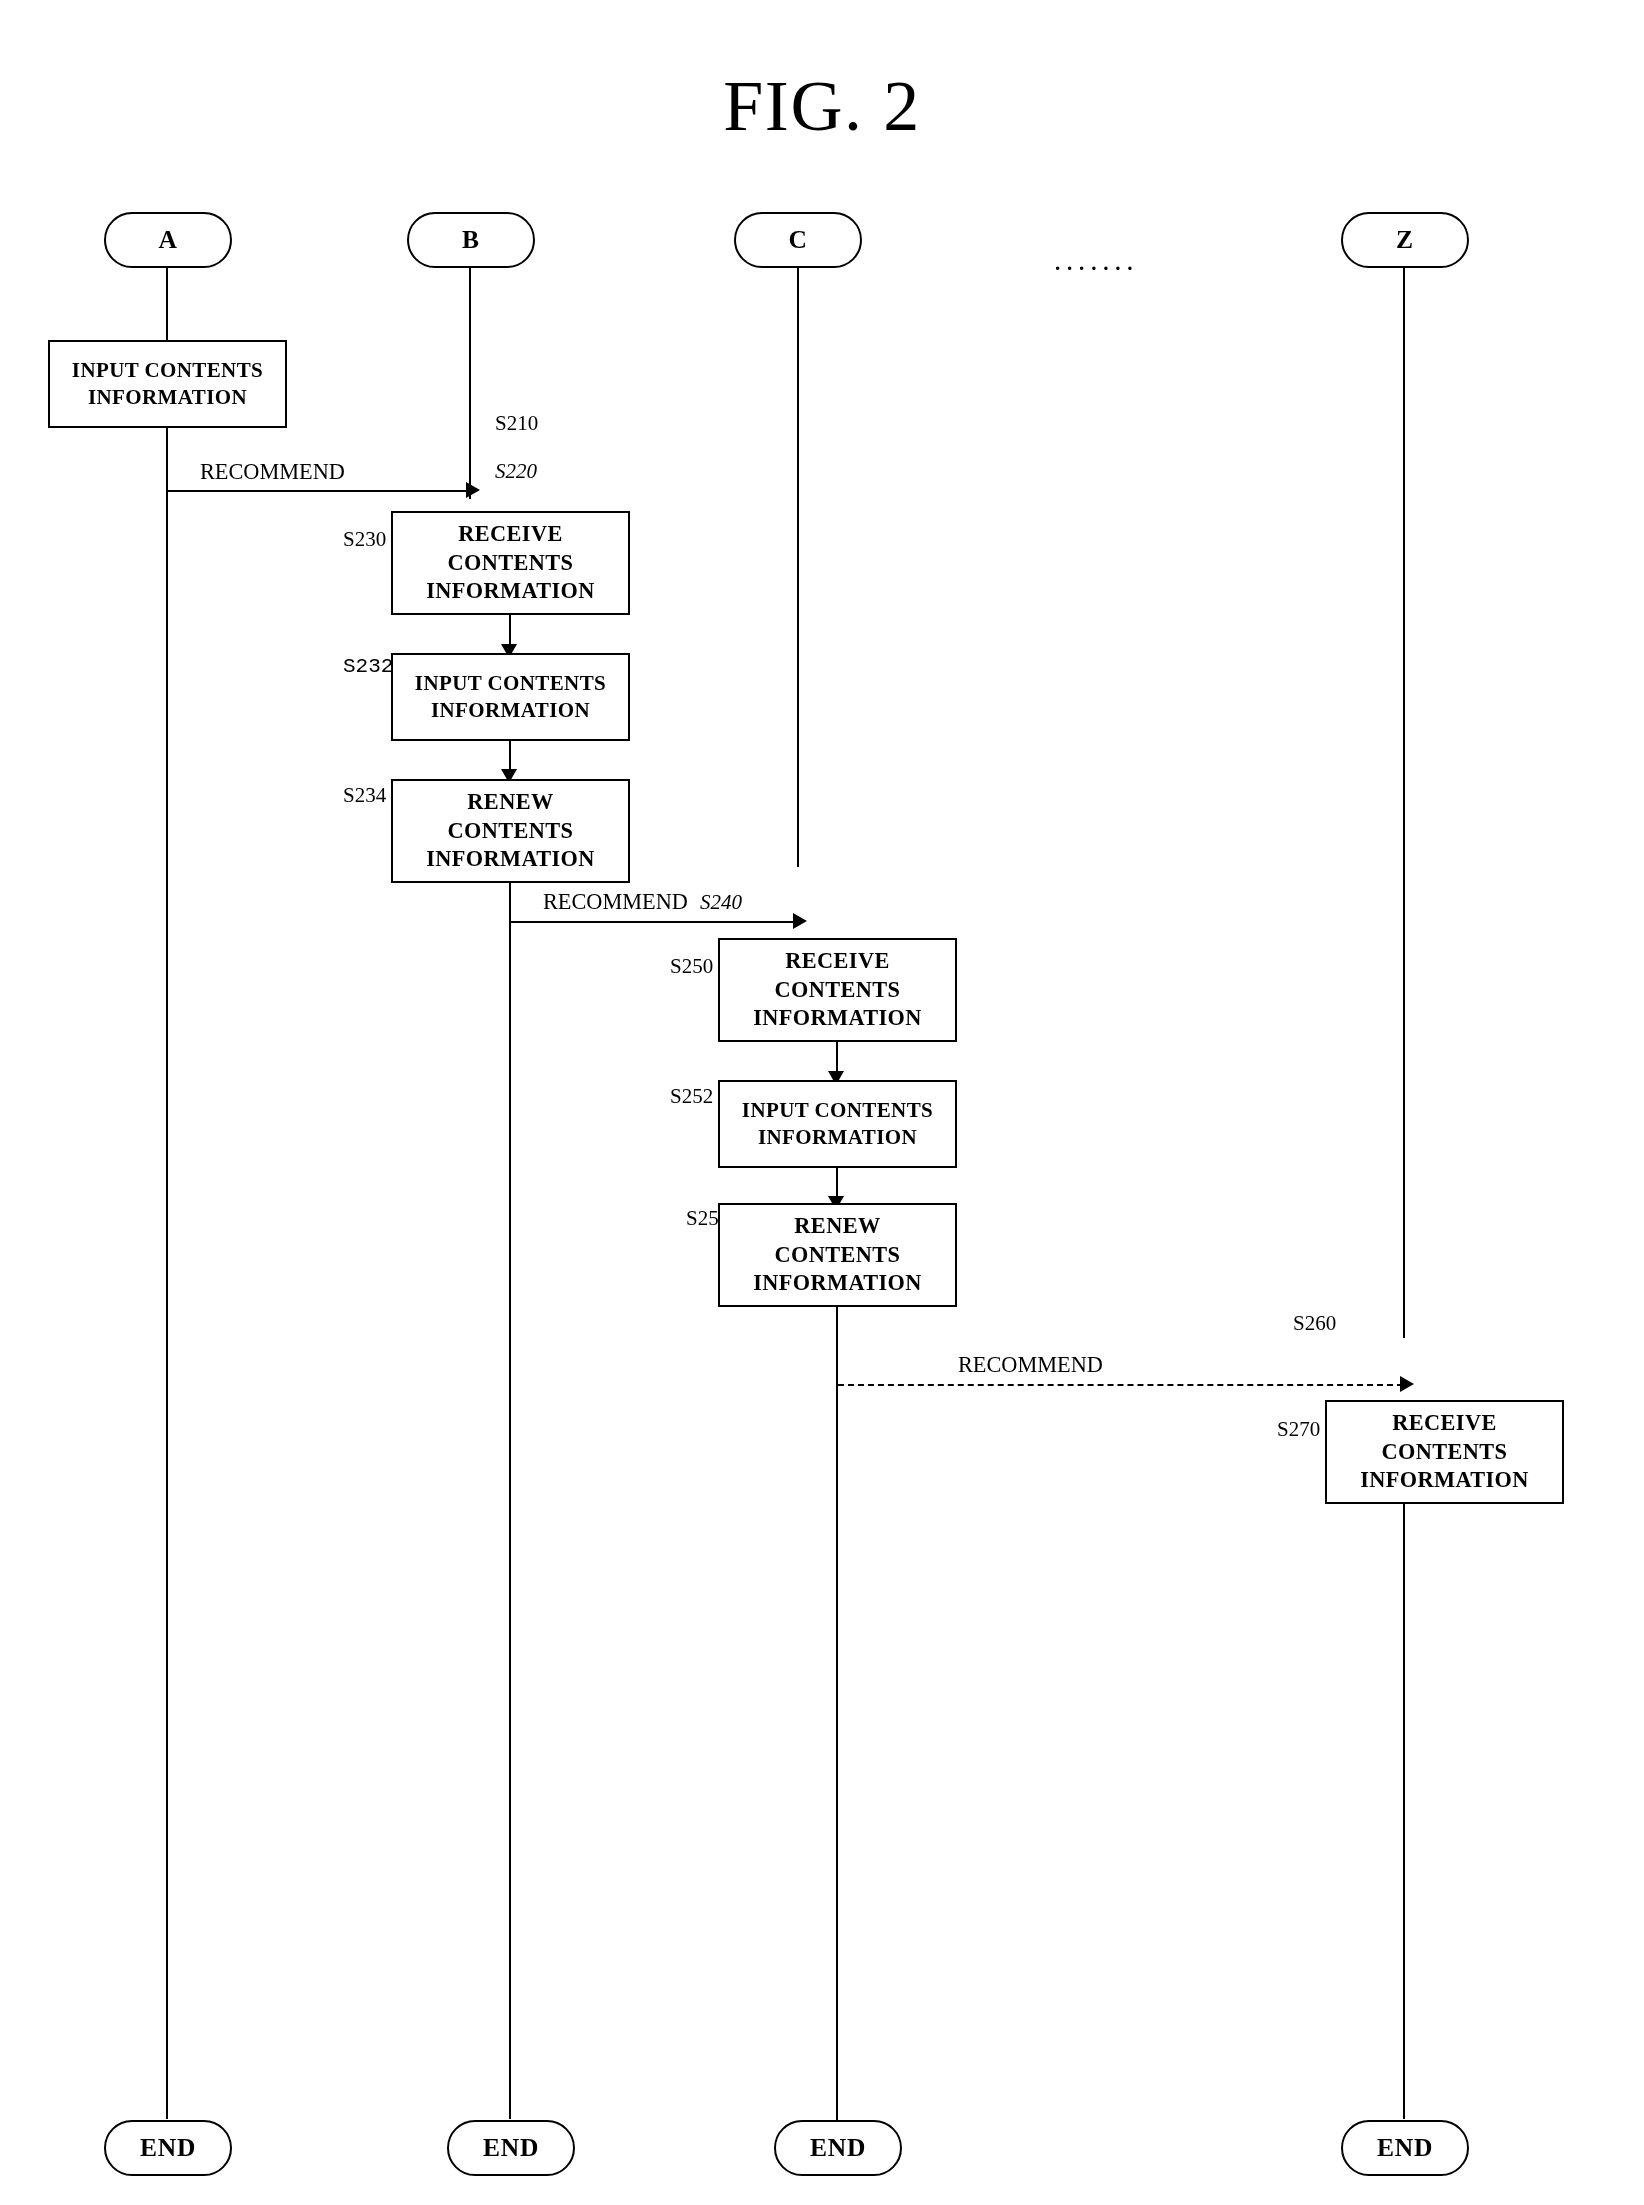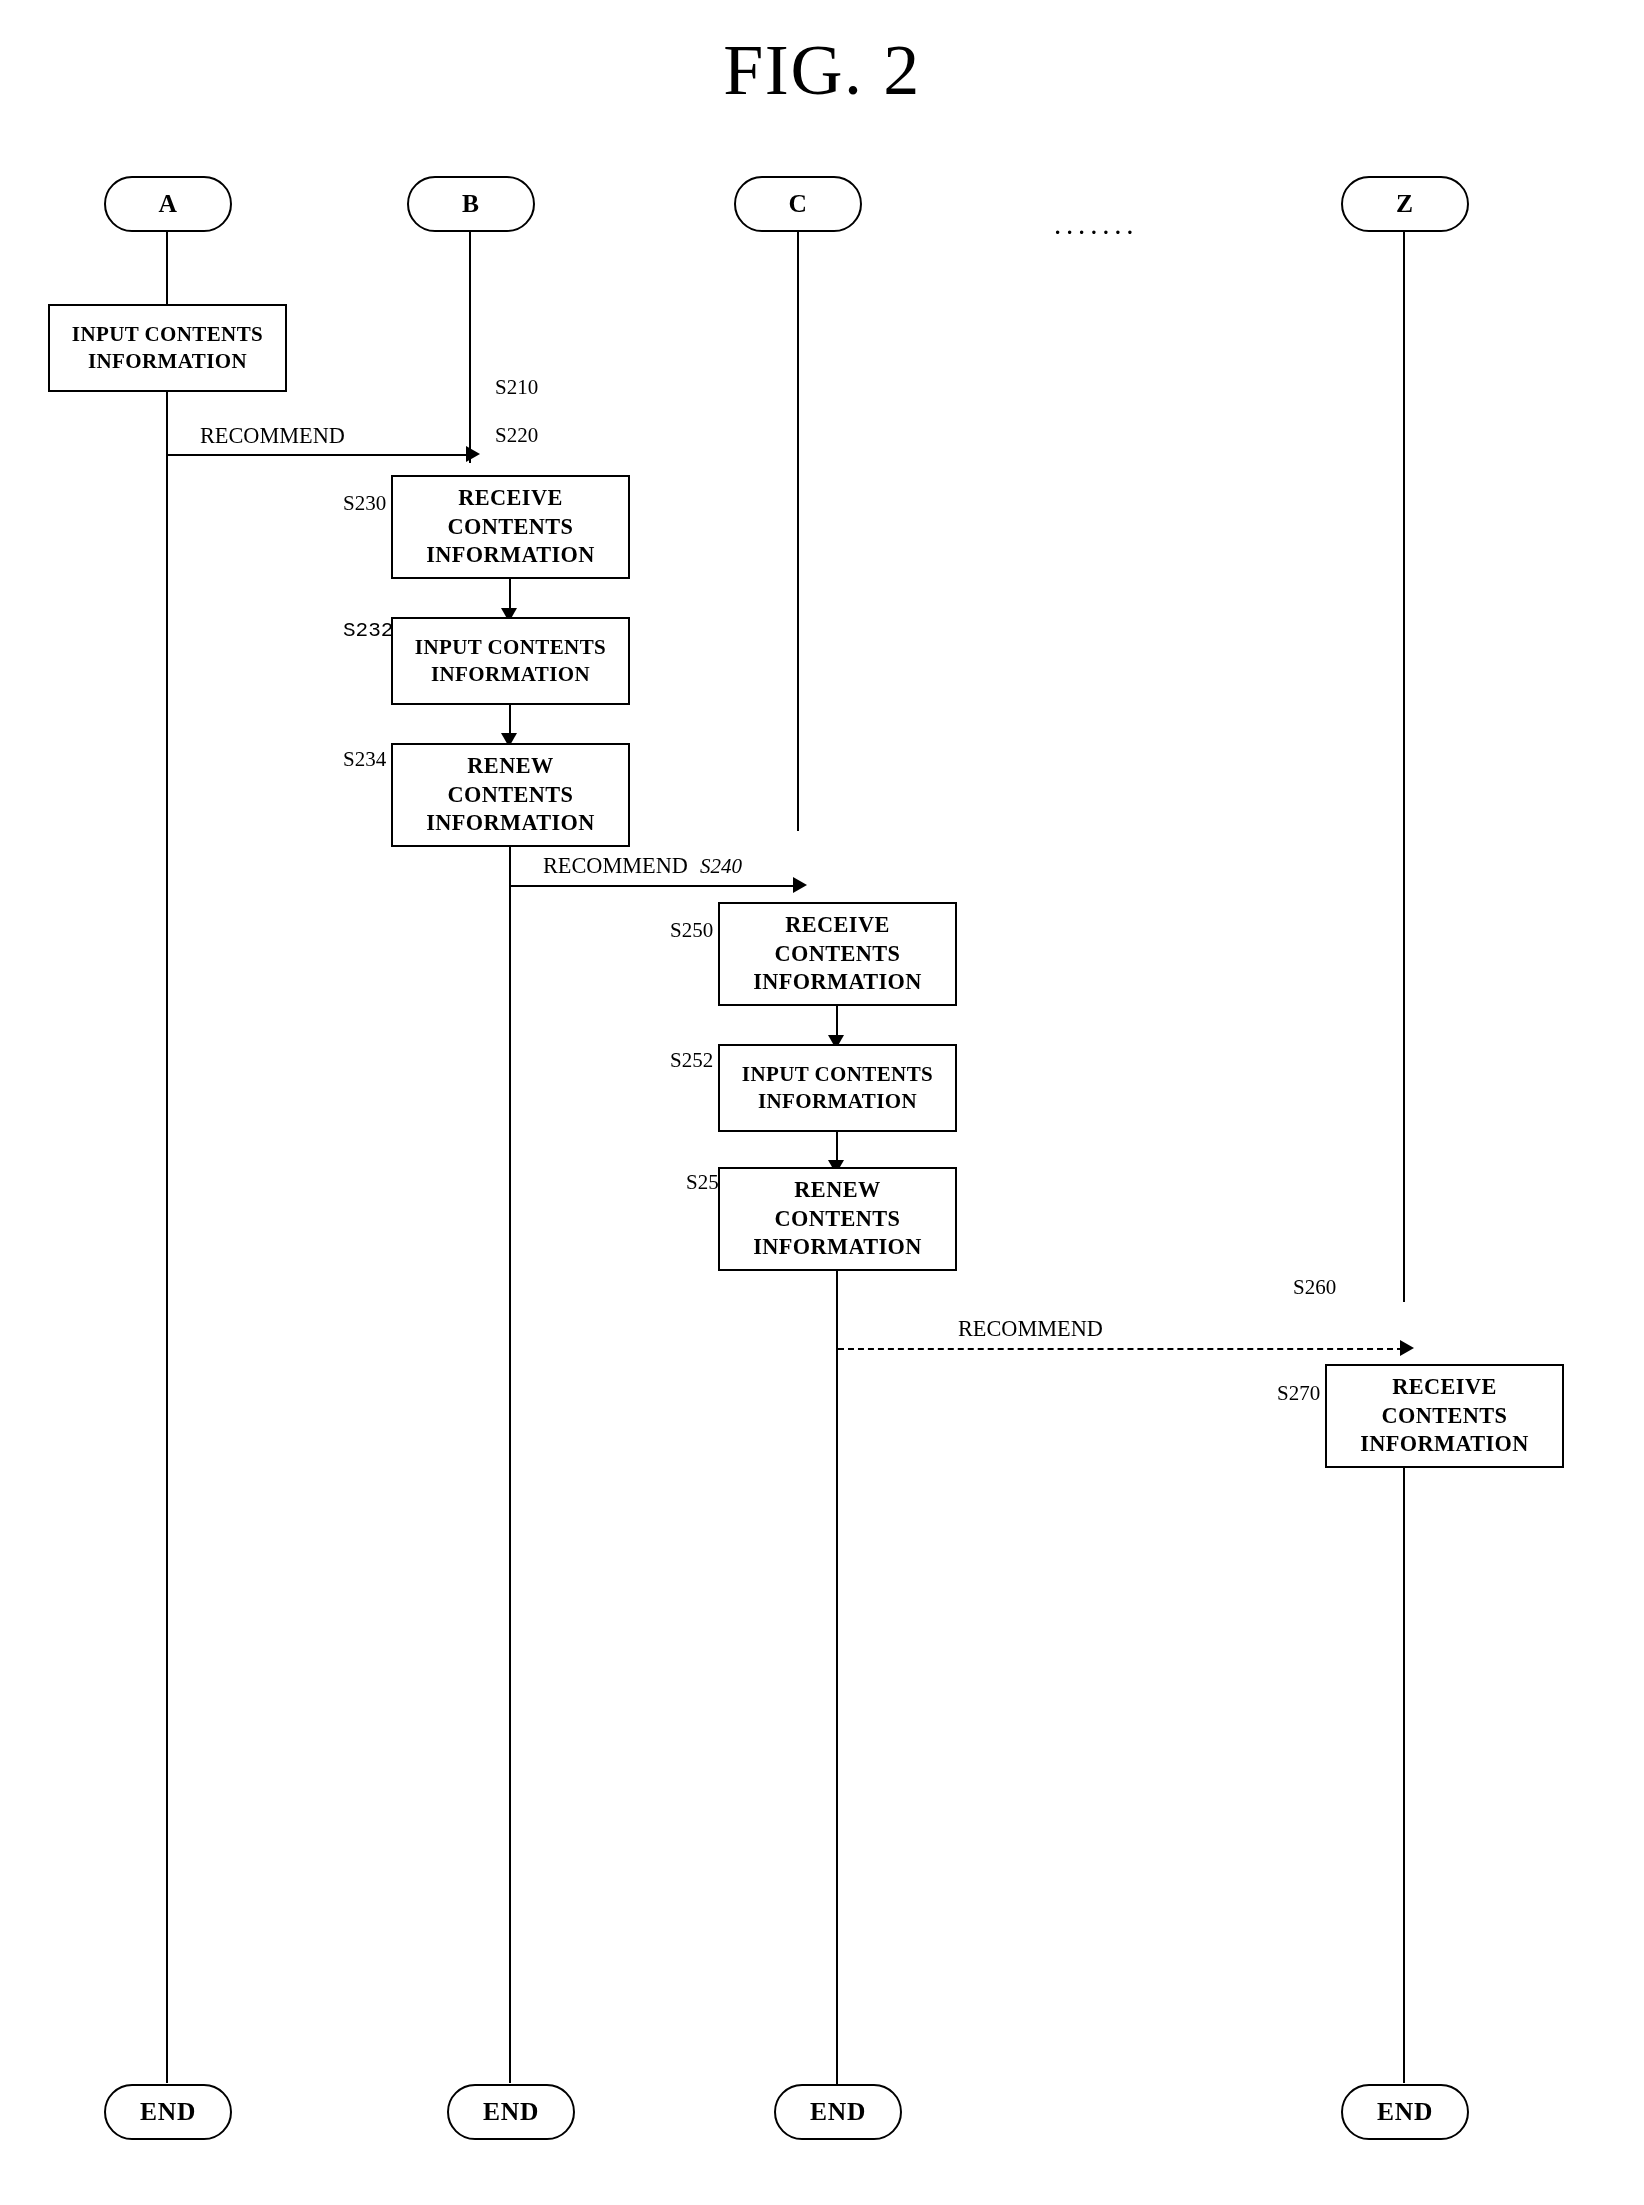"FIG. 2" .page-title { padding-top: 29px -> 65px }
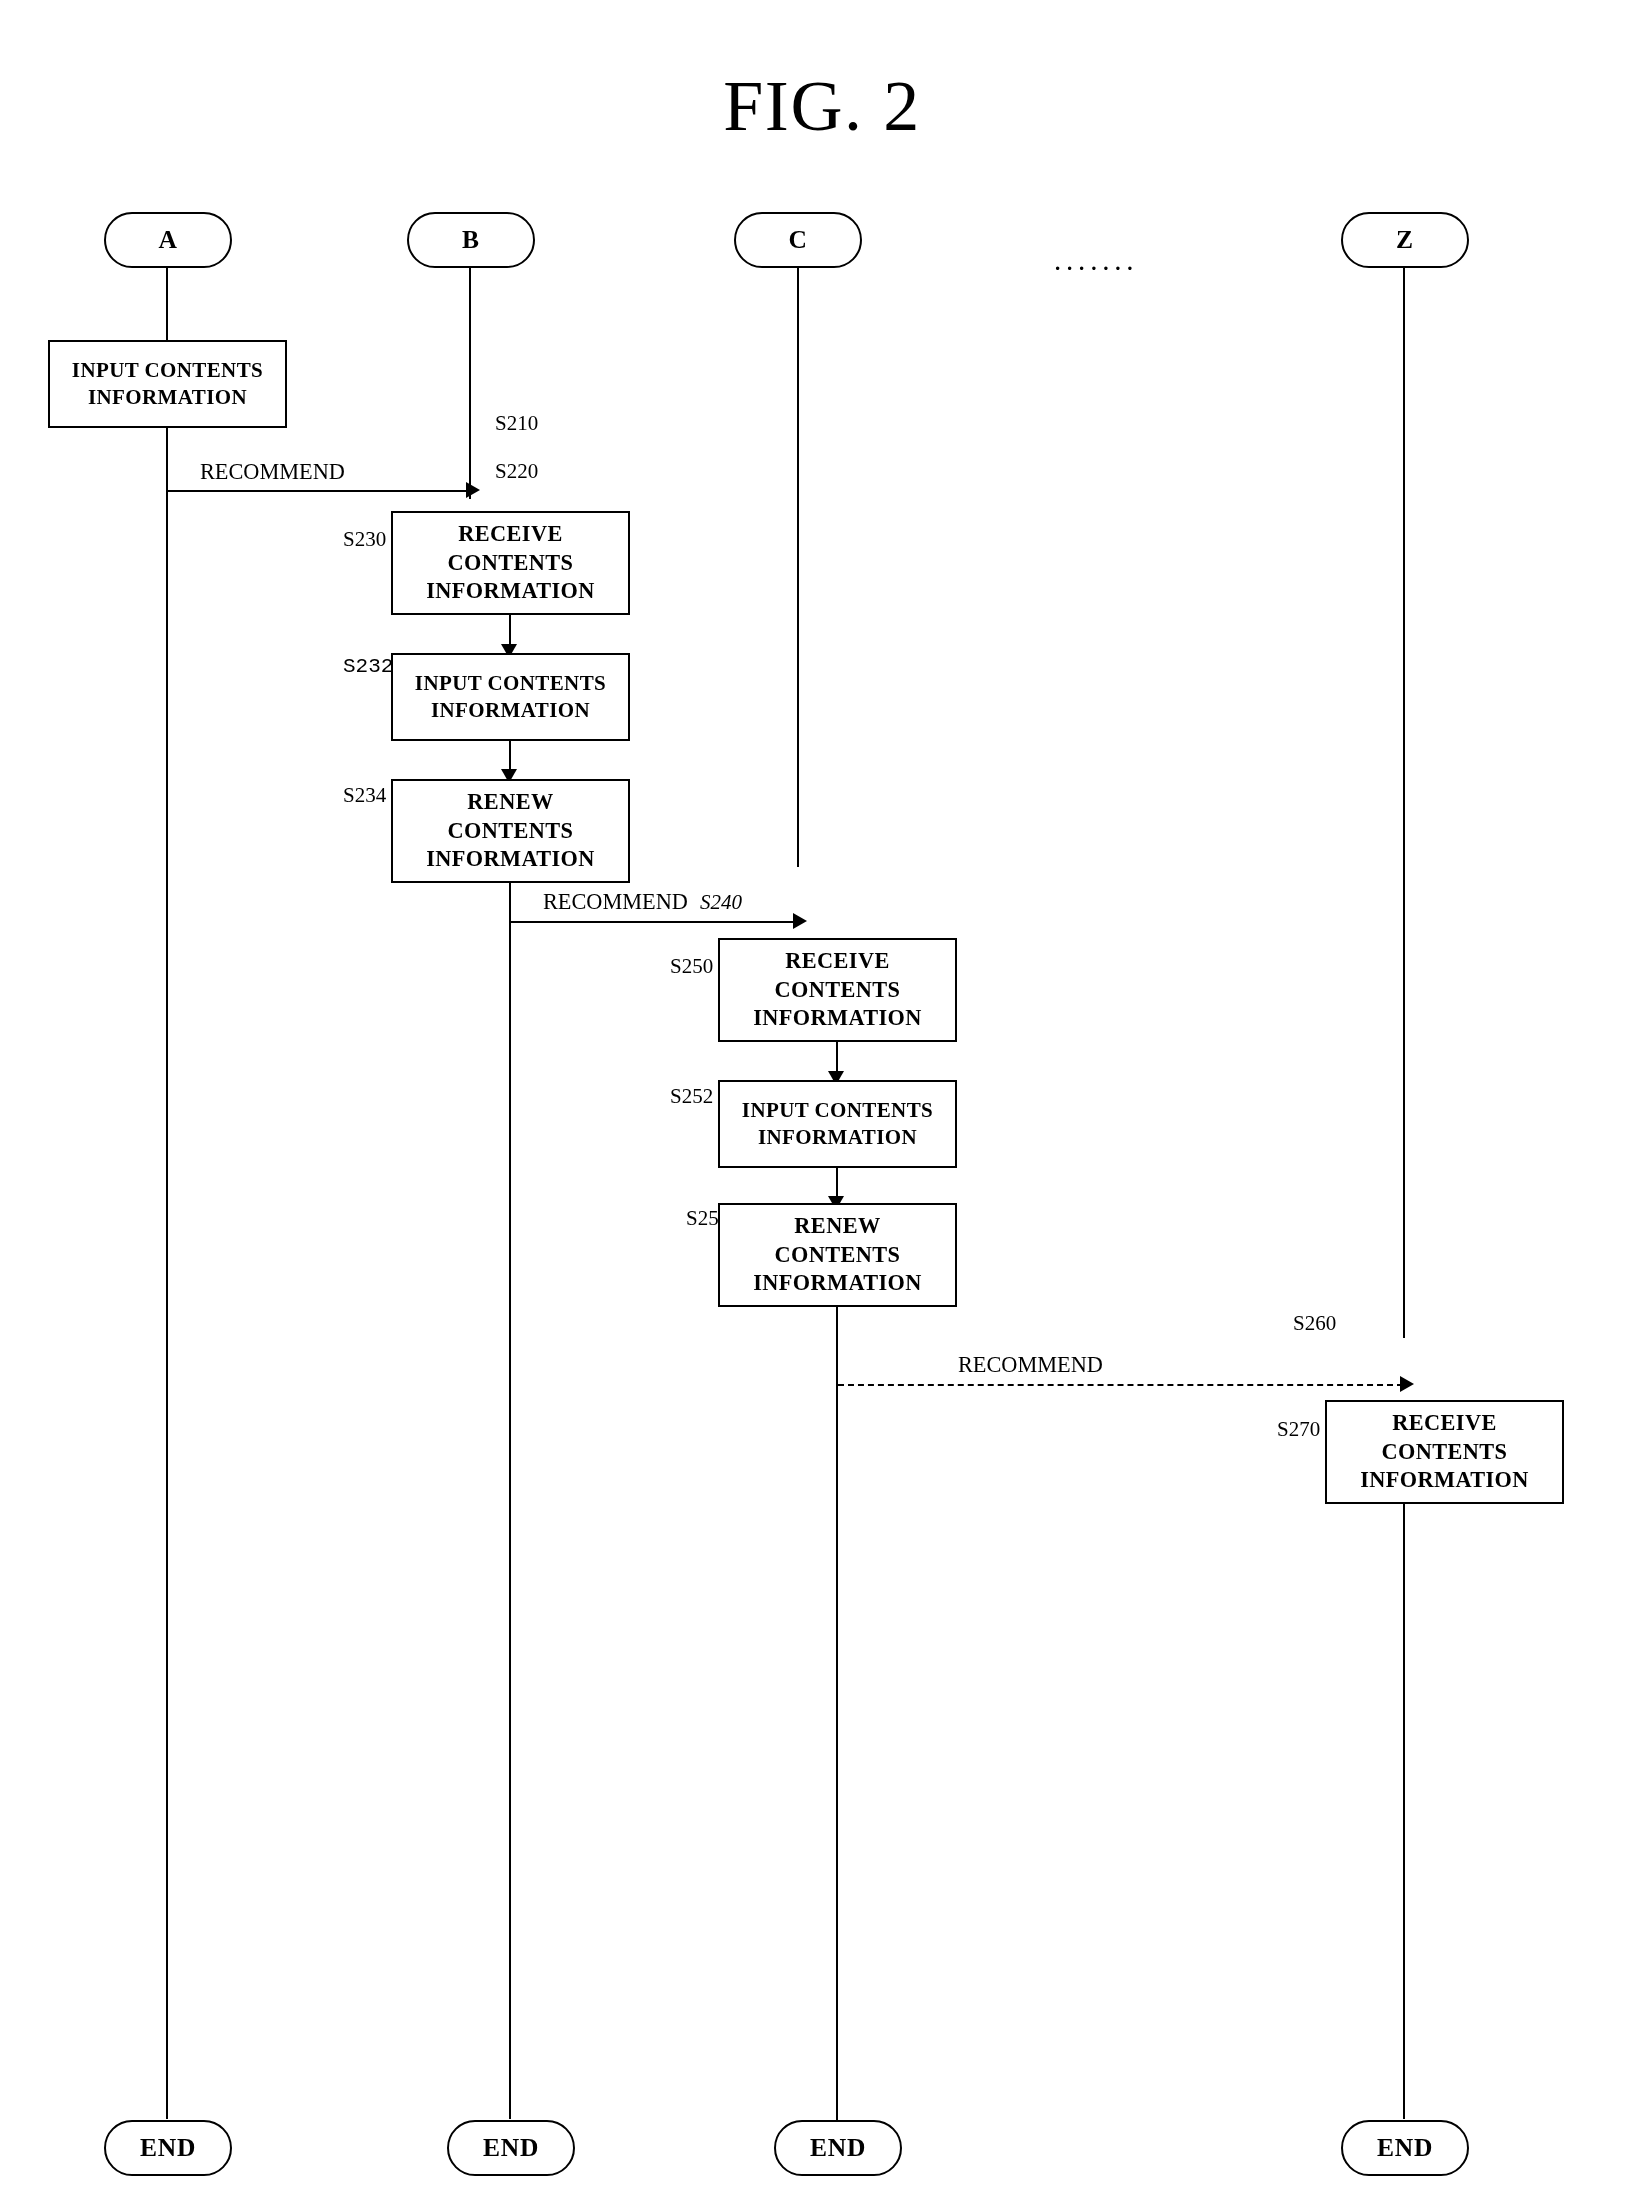"S220" div.step-label { font-style: none -> italic }
